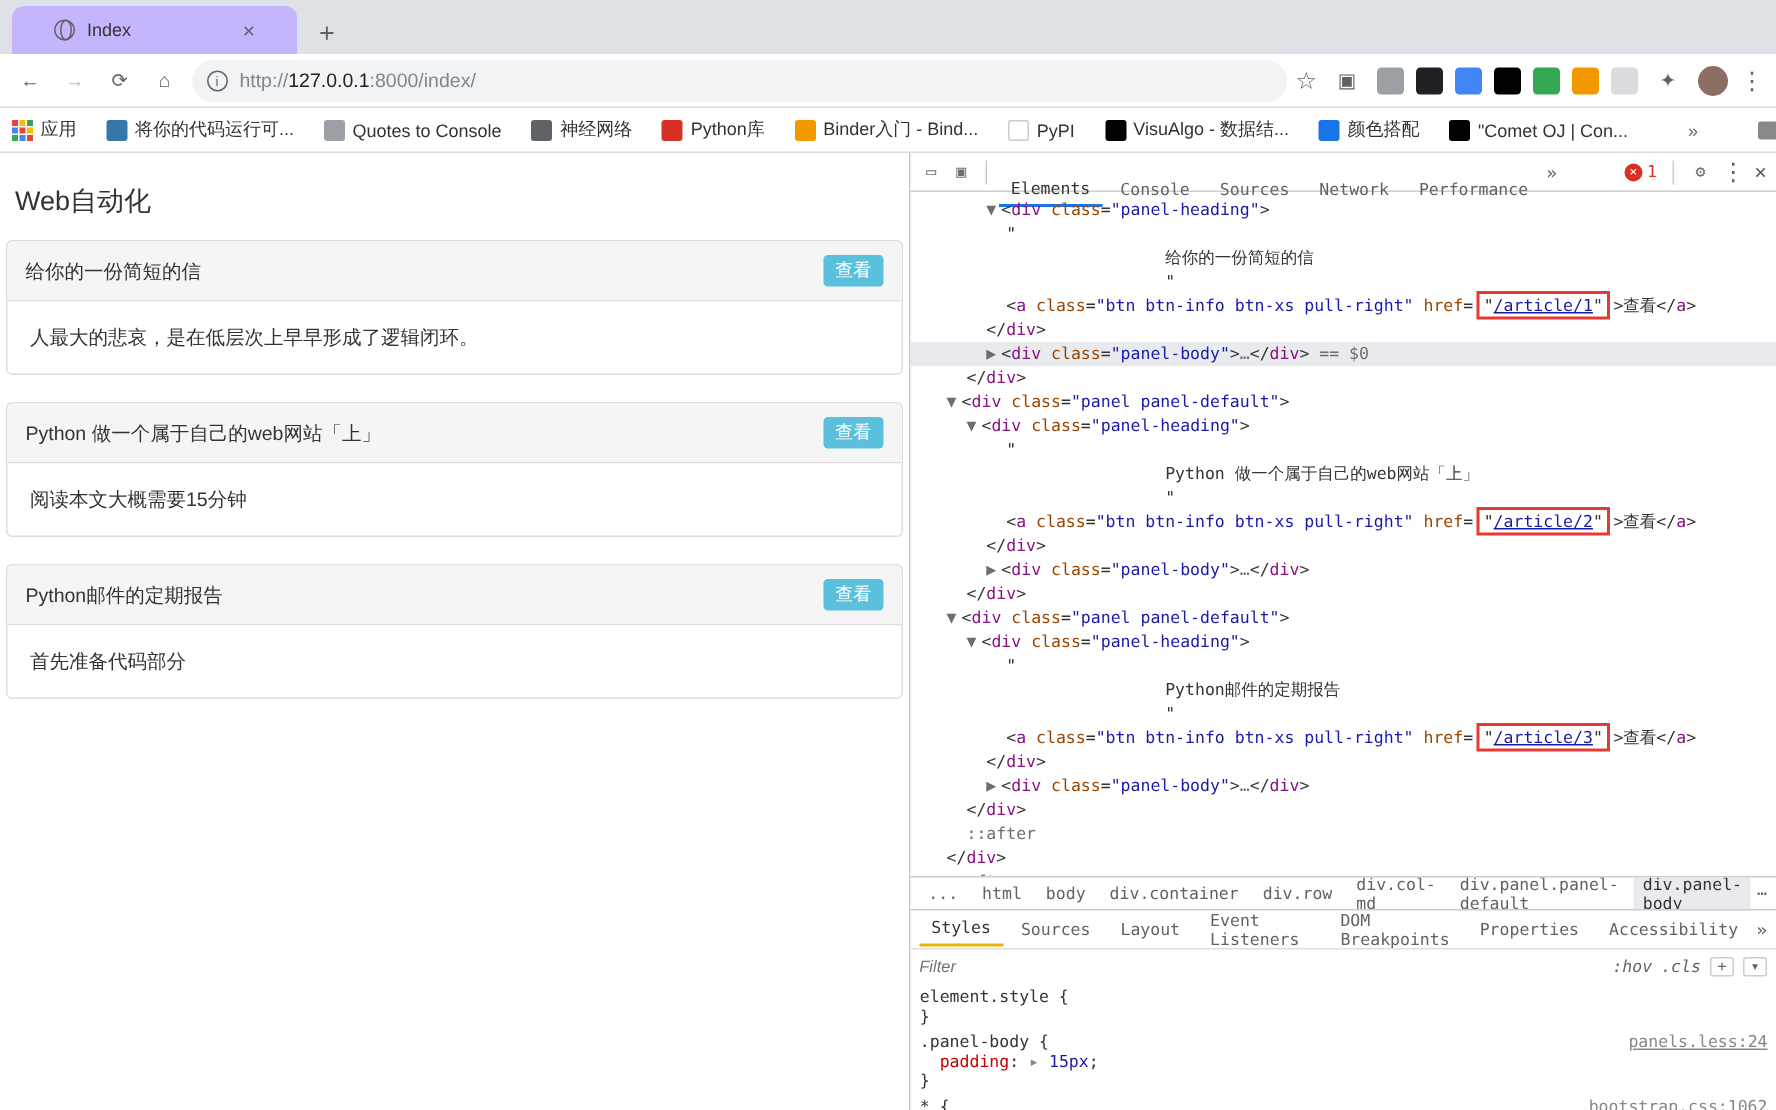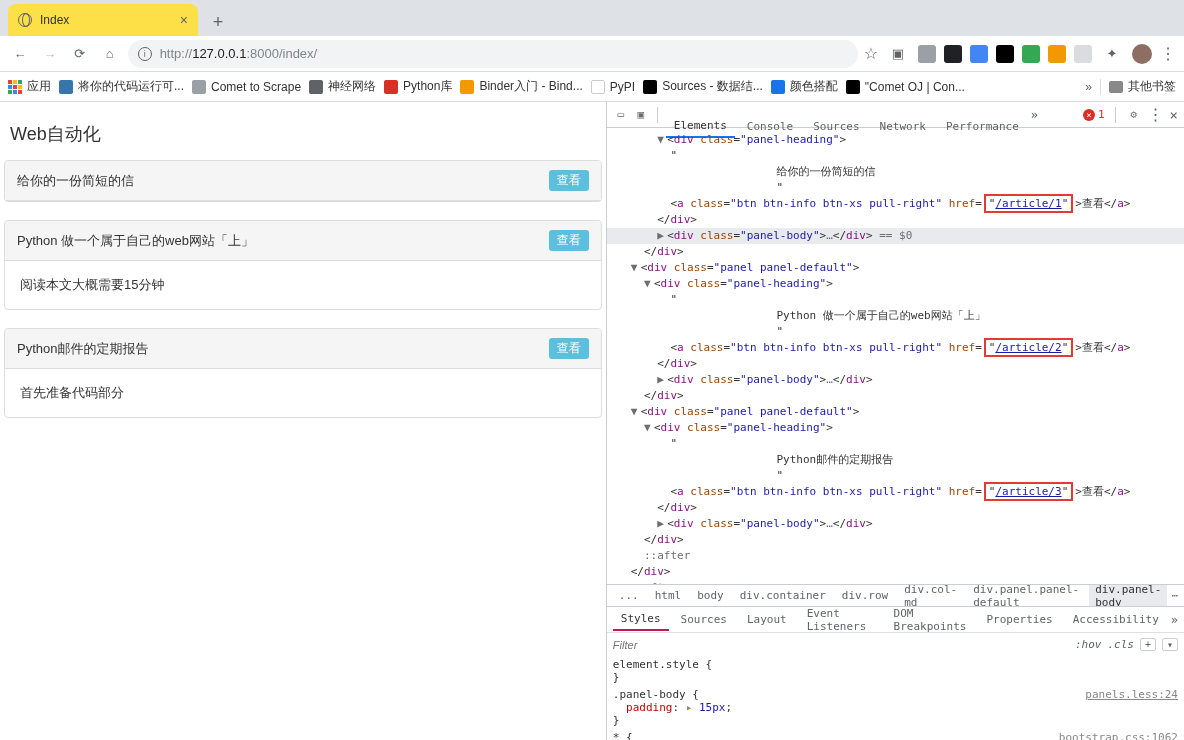"Index" .tab { background: #fde047 -> #c4b5fd; padding: 0 10px -> 0 28px }
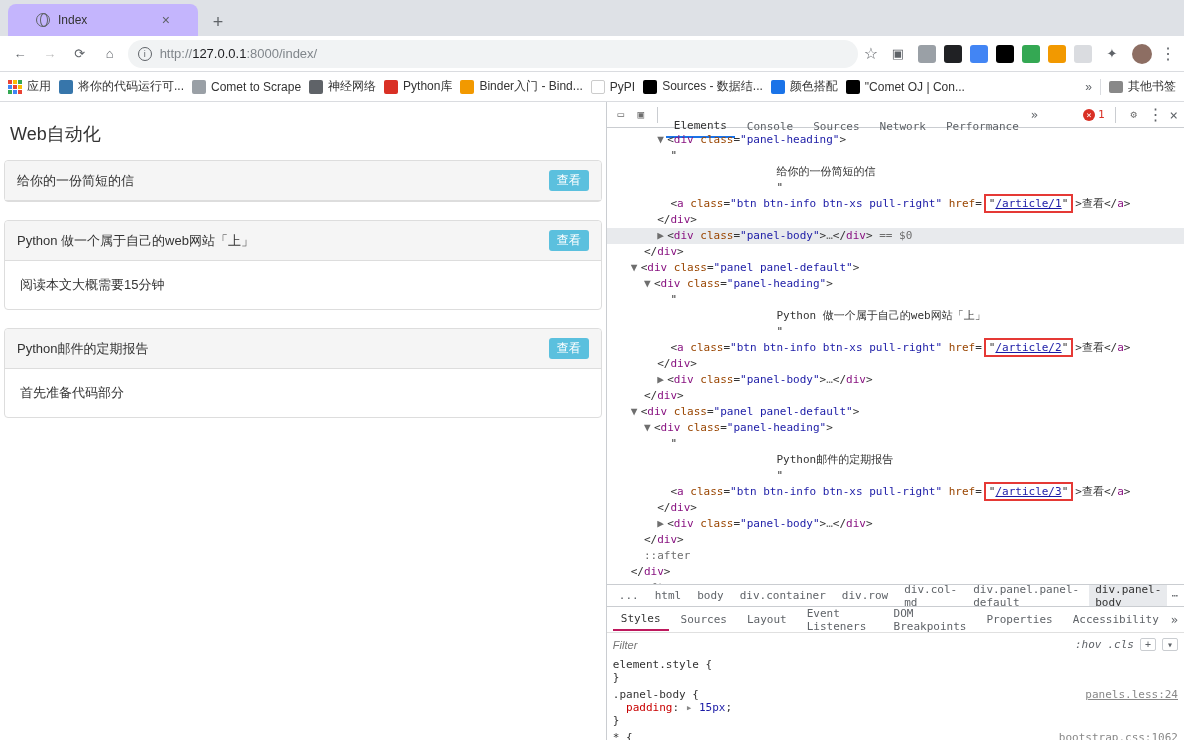"应用" .bookmarks { gap: 8px -> 20px }
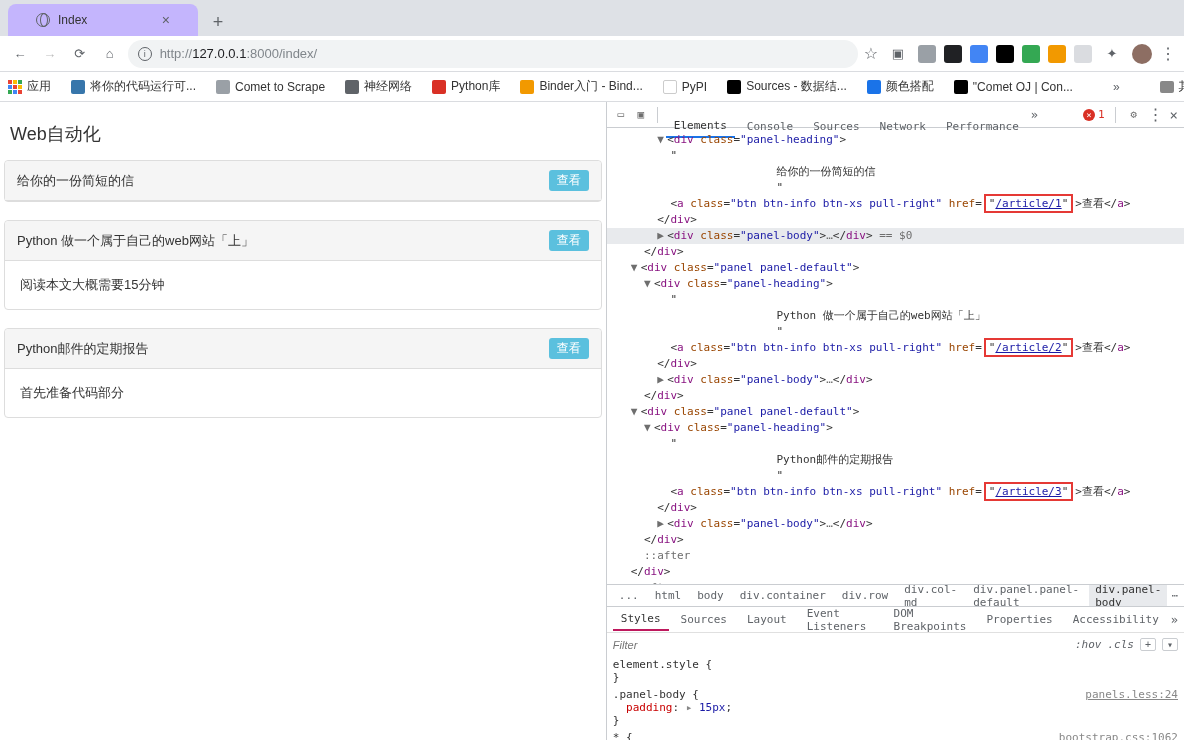"Comet to Scrape" span { text: Comet to Scrape -> Quotes to Console }
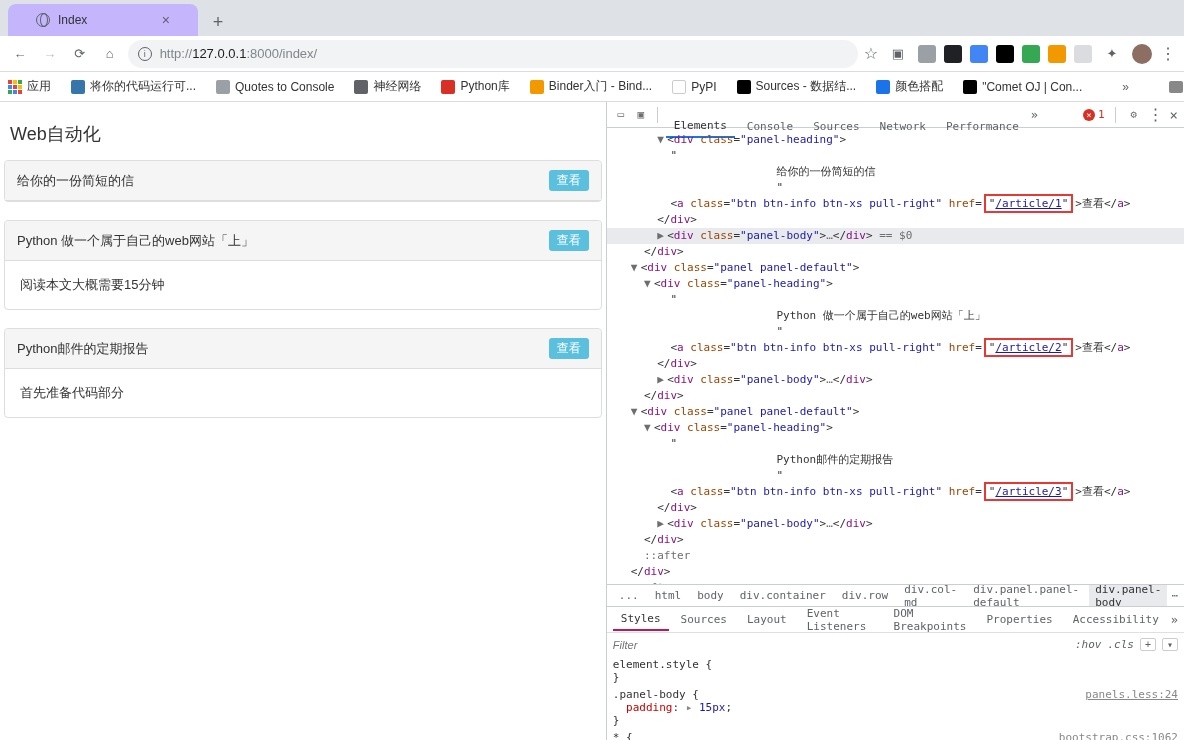"Sources - 数据结..." span { text: Sources -> VisuAlgo }
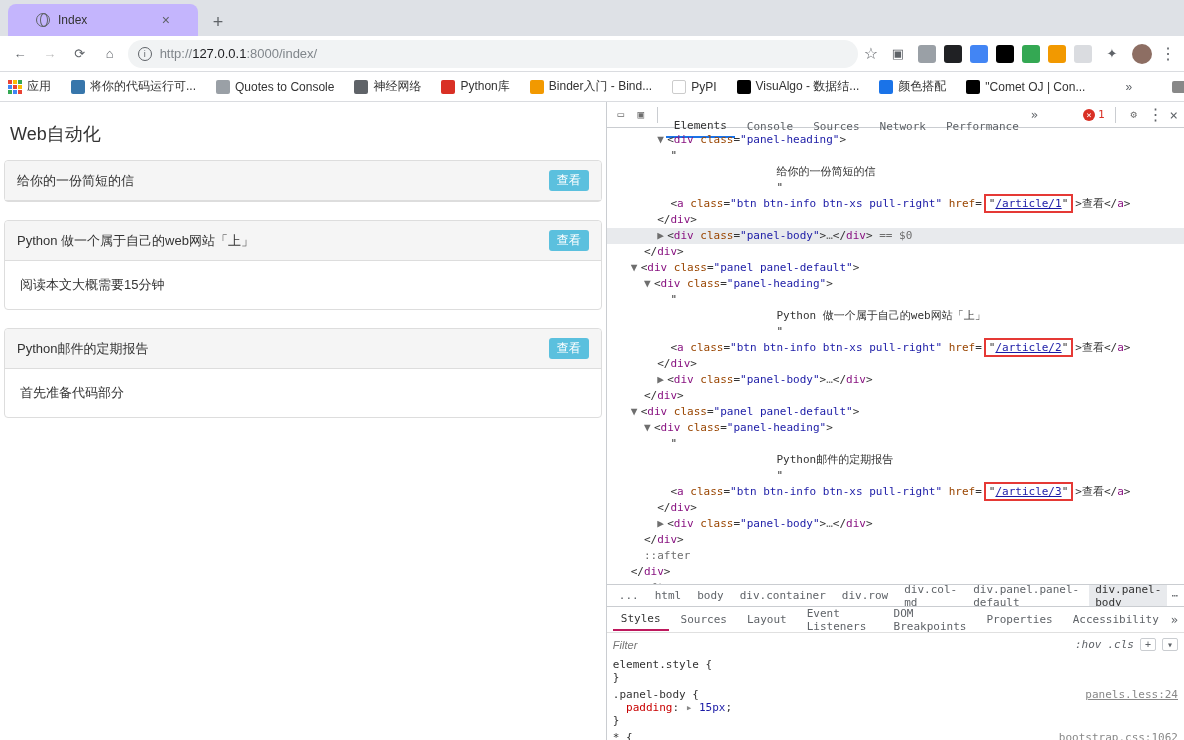"人最大的悲哀，是在低层次上早早形成了逻辑闭环。" div.panel-body { html: none -> <div>人最大的悲哀，是在低层次上早早形成了逻辑闭环。</div> }
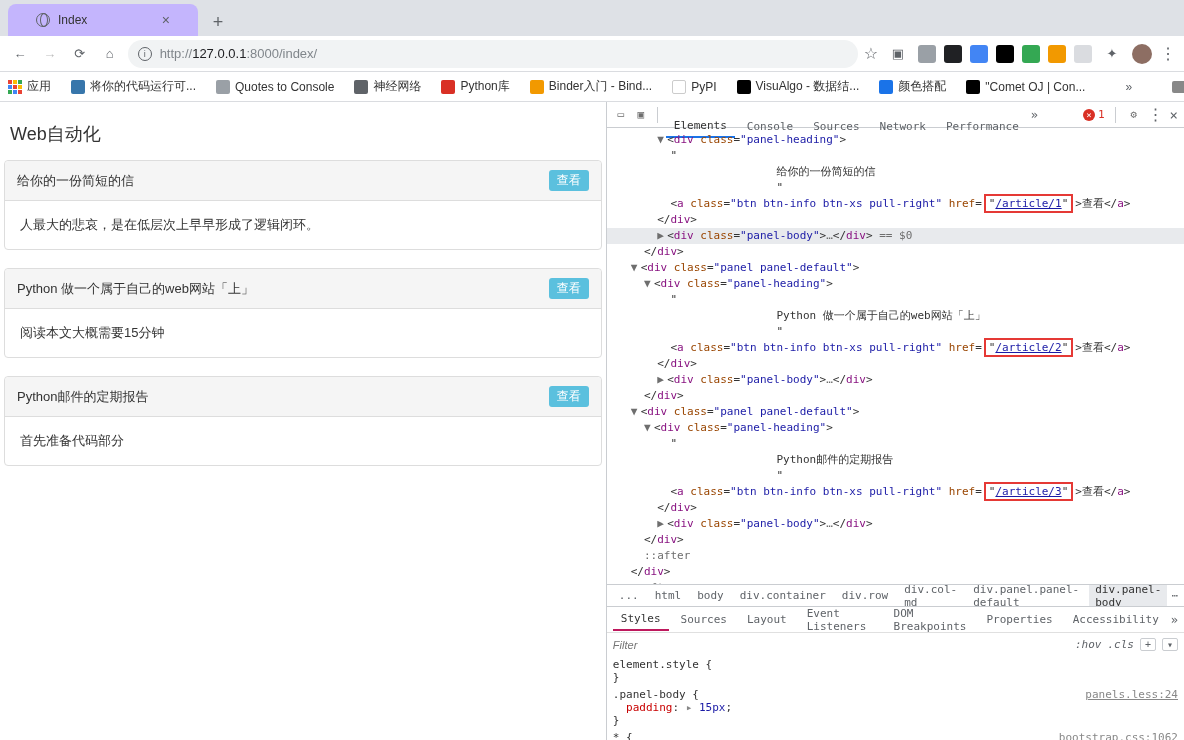"Styles" .stab.active { border-bottom: 2px solid #be185d -> 2px solid #eab308 }
